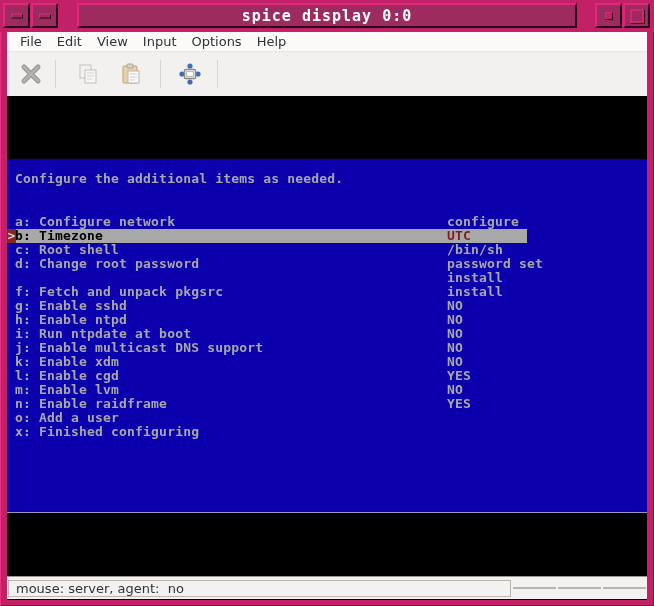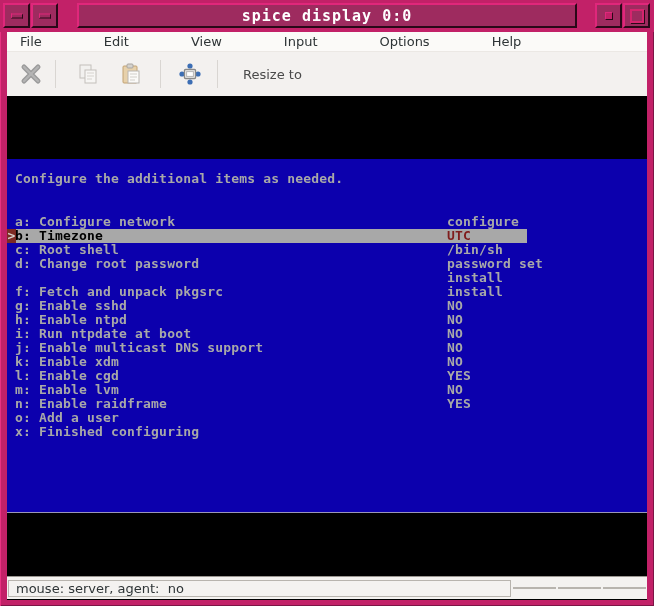"File" .menubar { gap: 36px -> none }
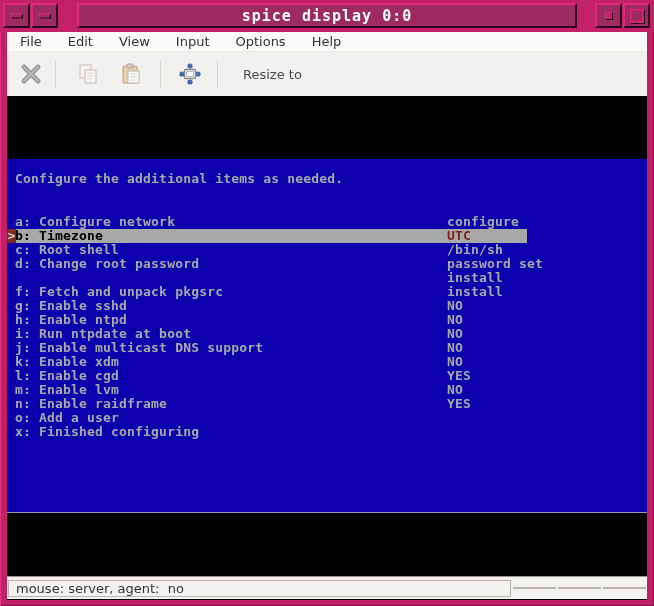"Edit" .menu-item { margin-left: 12px -> 1px }
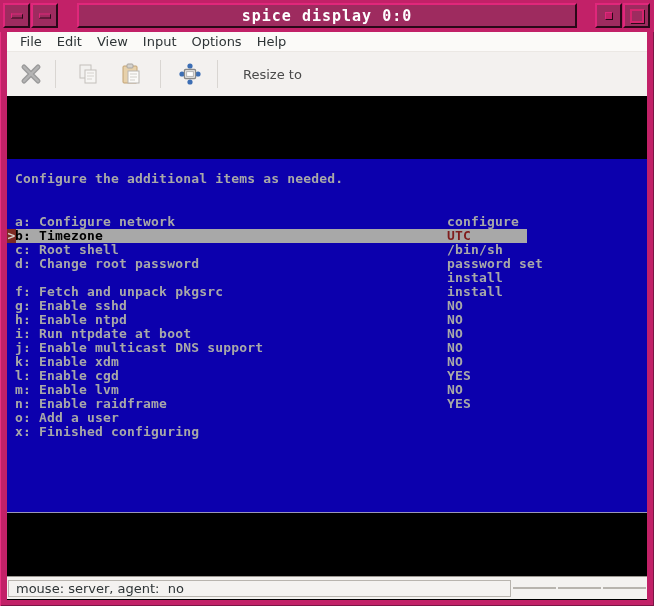"Resize to" div.tool-label { html: <div>Resize to</div> -> none }
